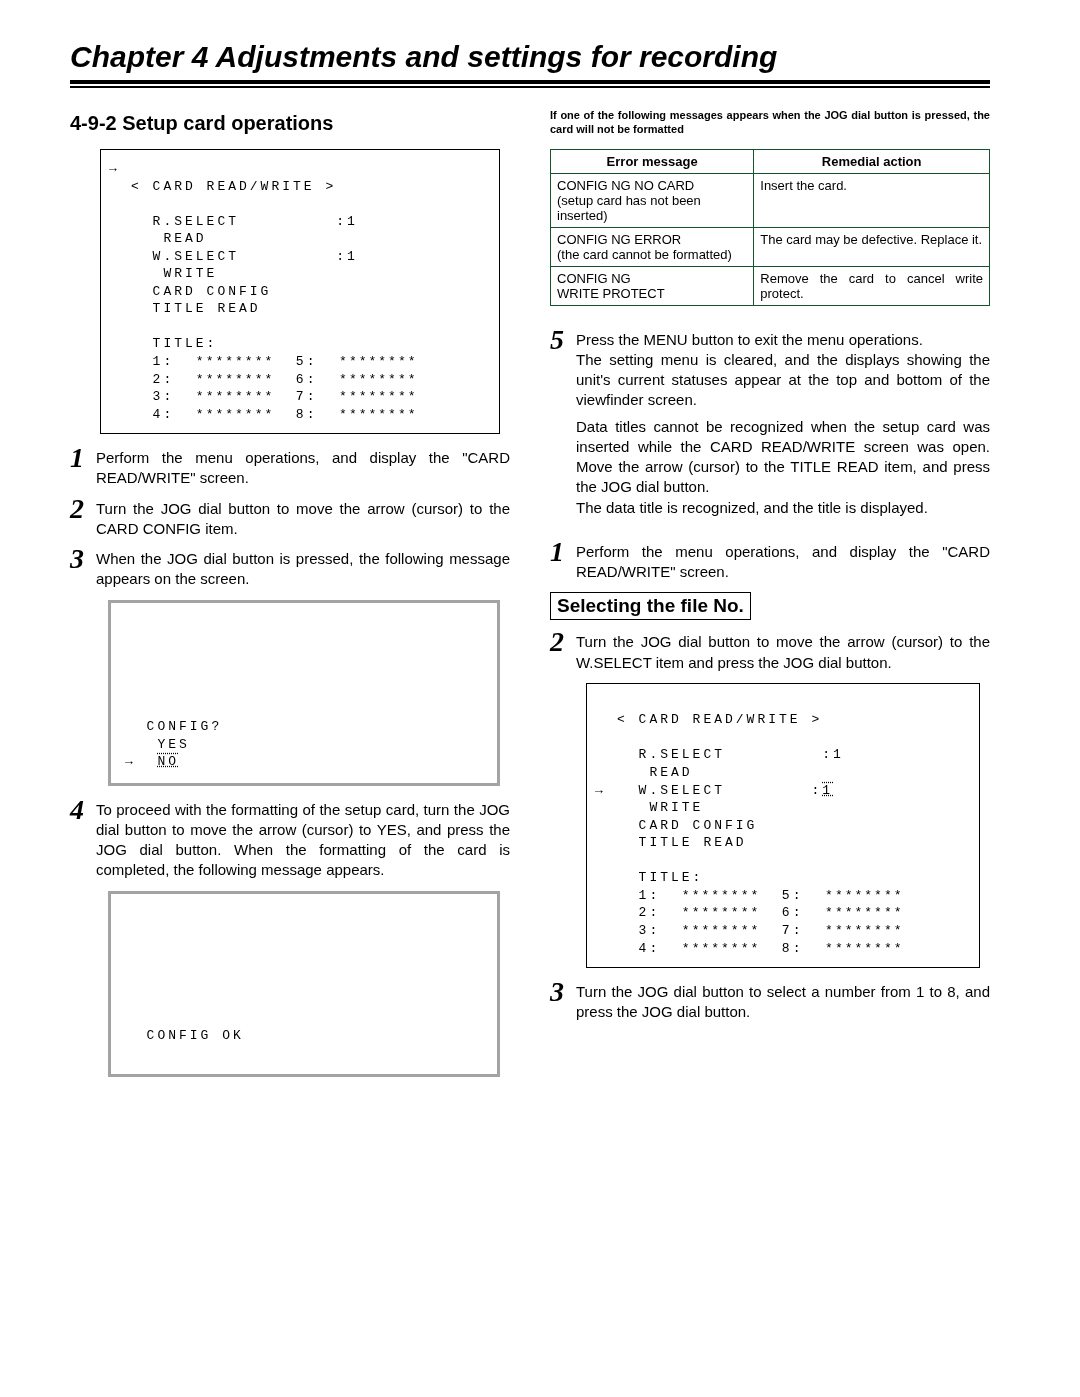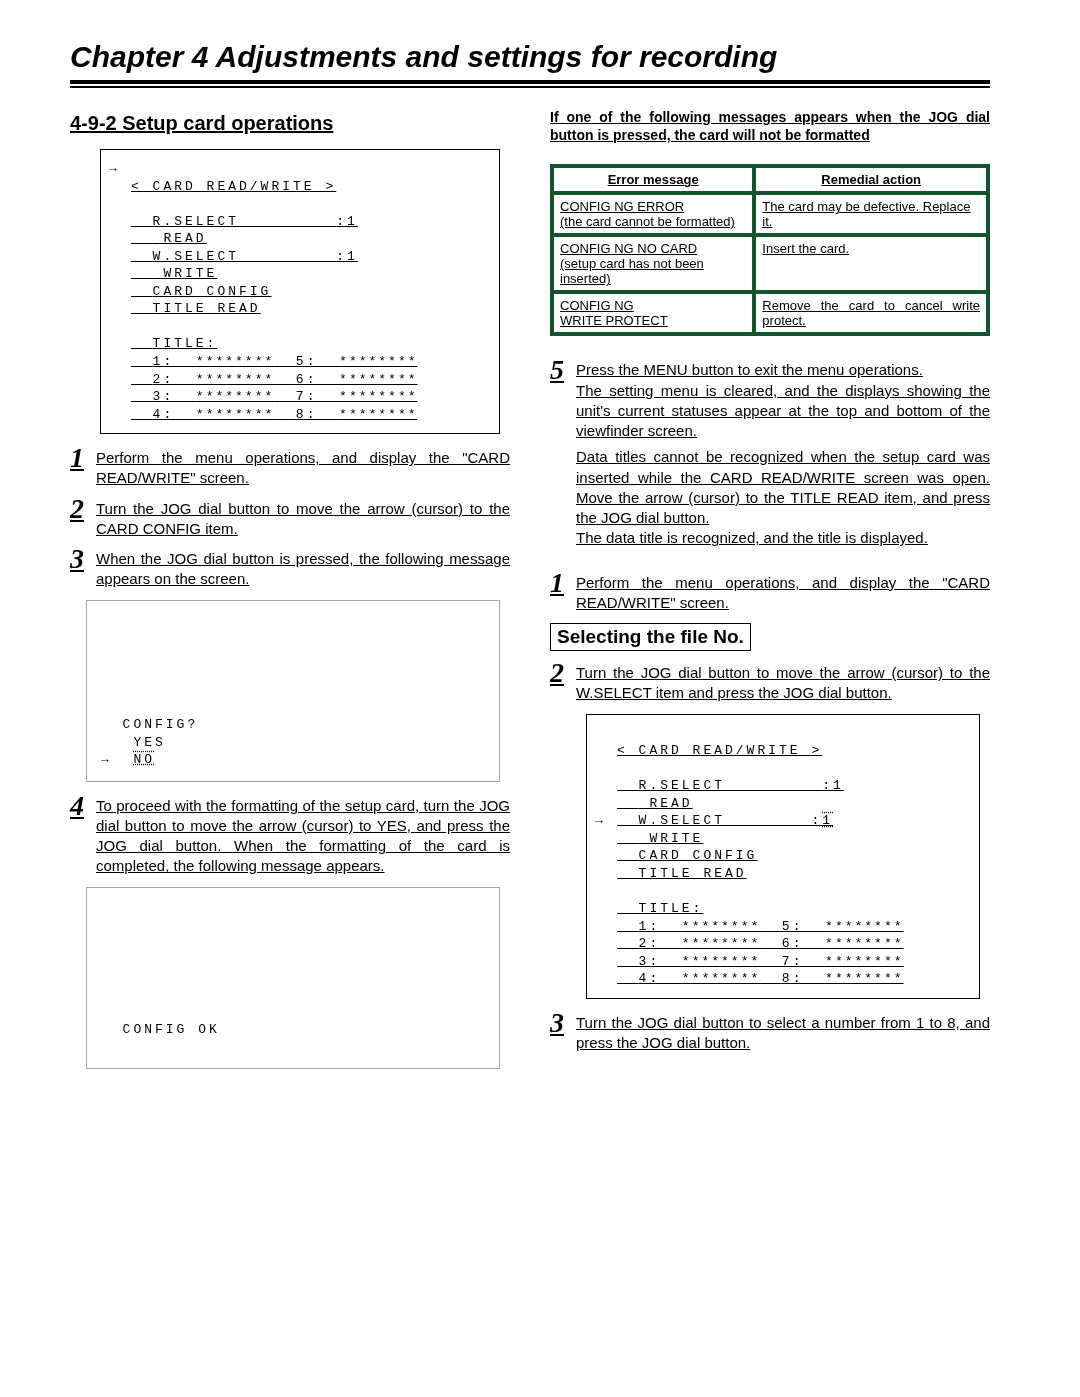"4-9-2 Setup card operations" .columns { text-decoration: underline -> none }
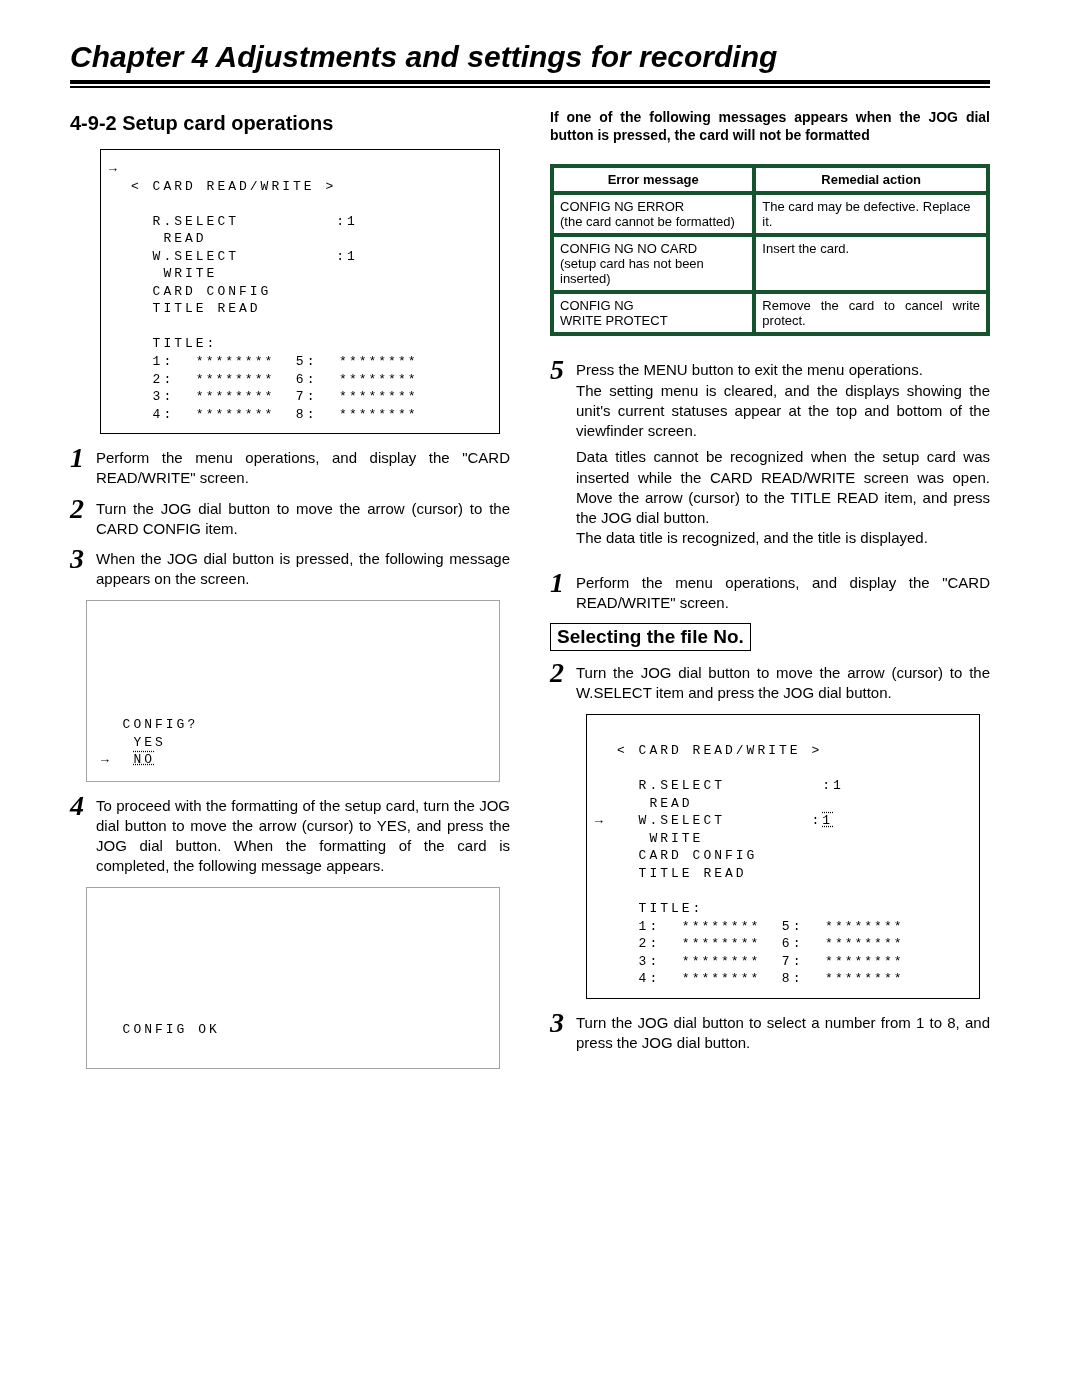"If one of the following" .caption-small { font-size: 14px -> 11px; margin-bottom: 20px -> 12px }
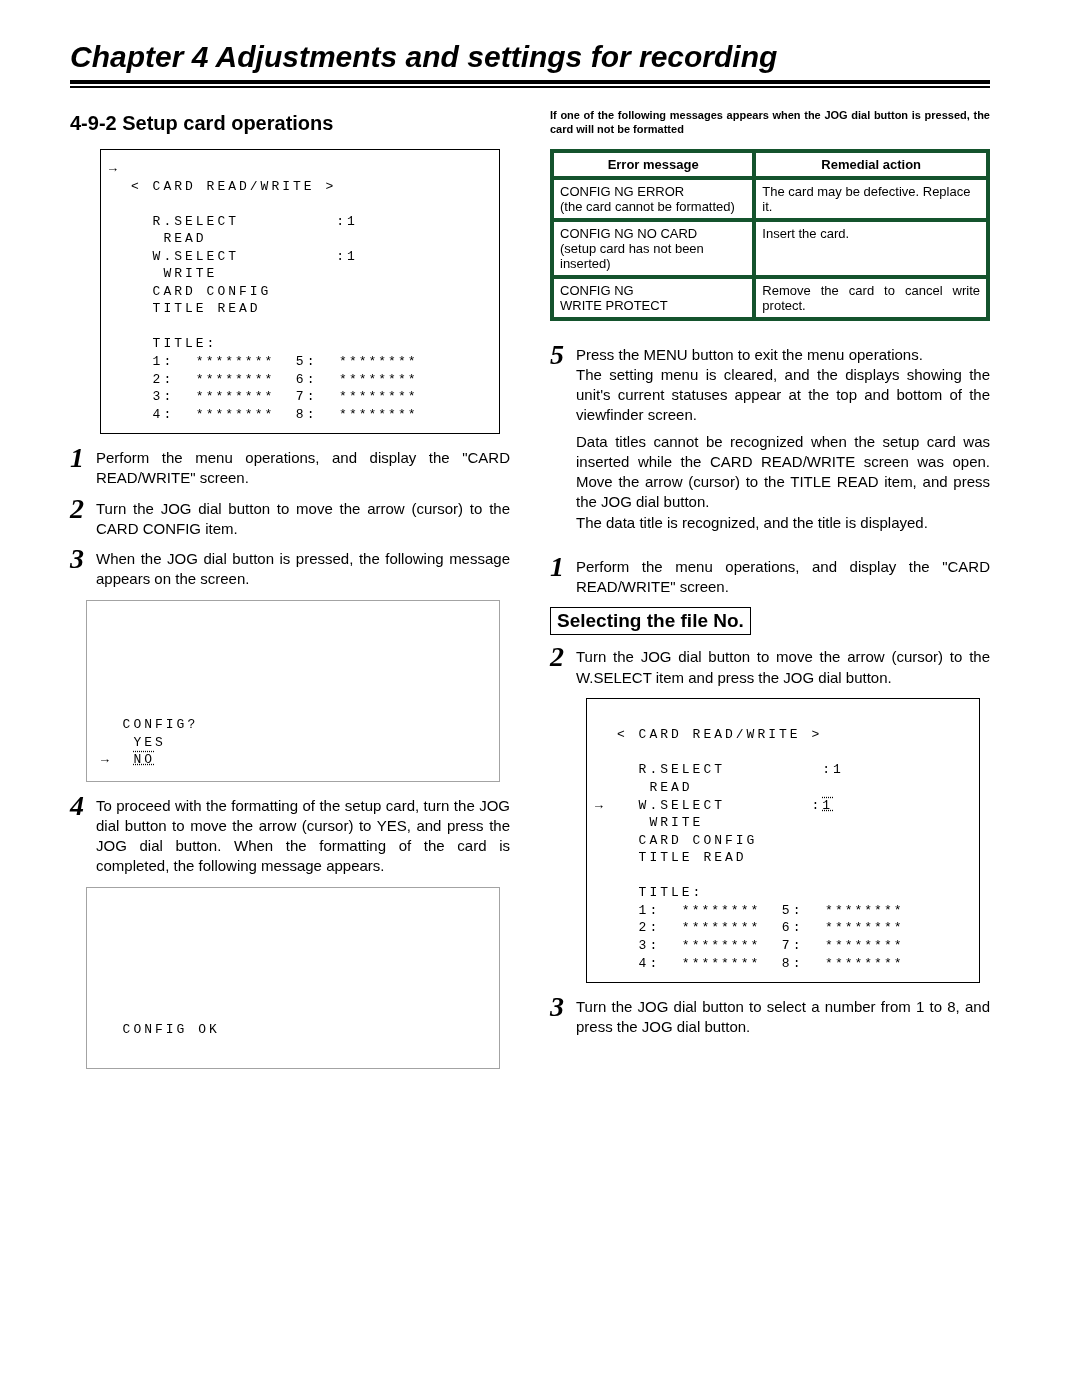"Error message" table.err th, table.err td { border: 4px solid #14532d -> 1px solid #14532d }
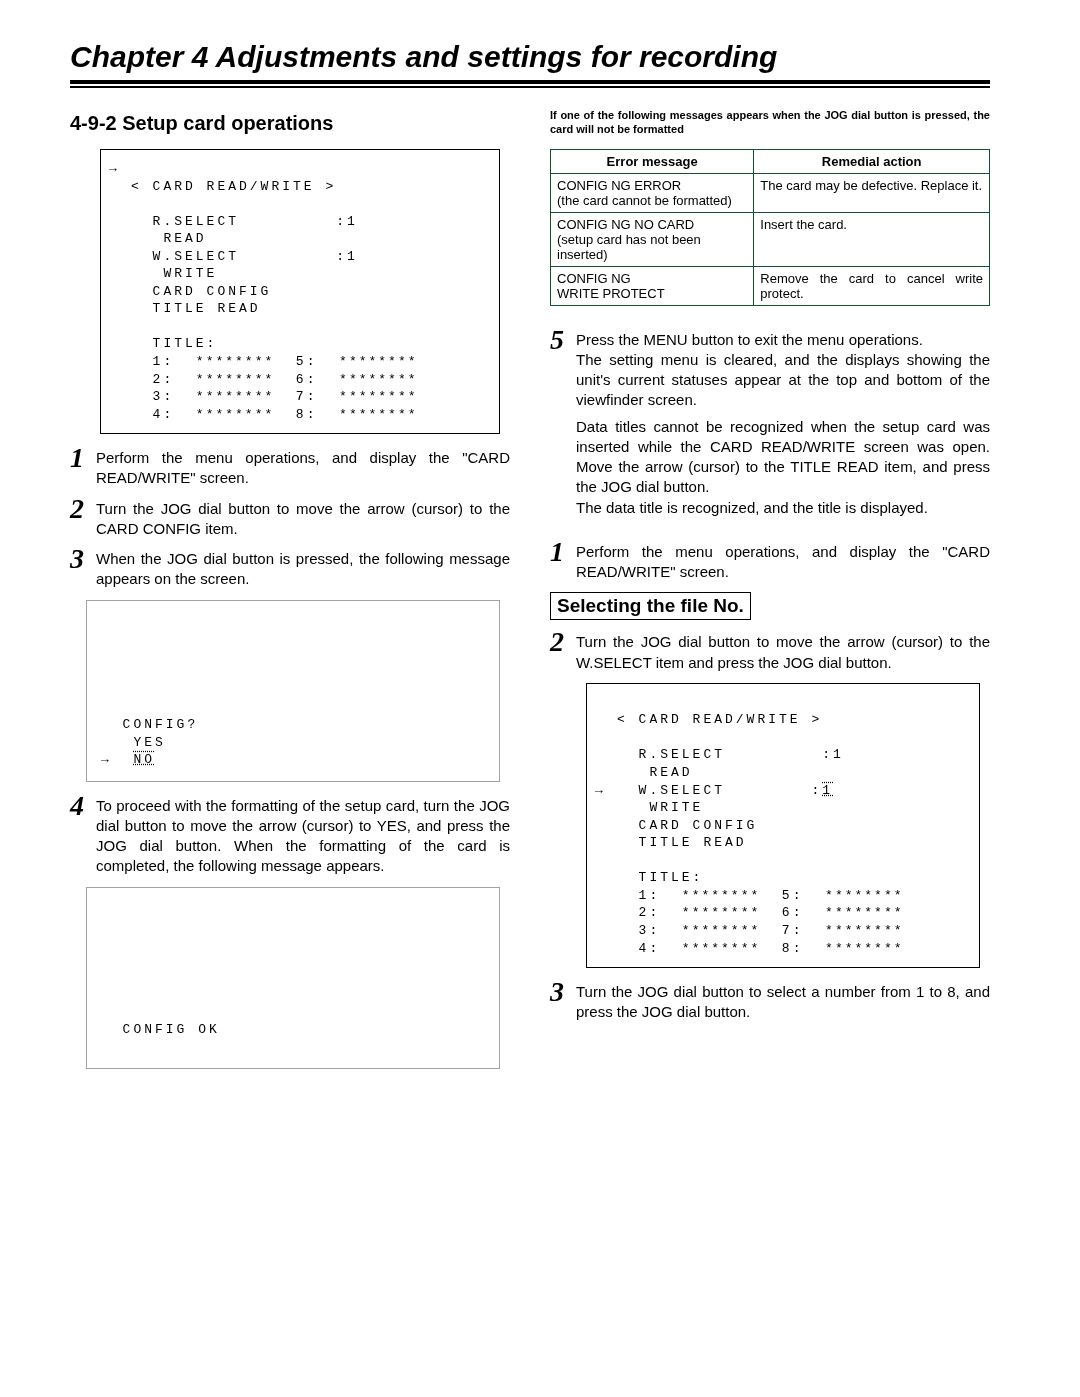"CONFIG NG ERROR" tr { order: before "CONFIG NG NO CARD" -> after "CONFIG NG NO CARD" }
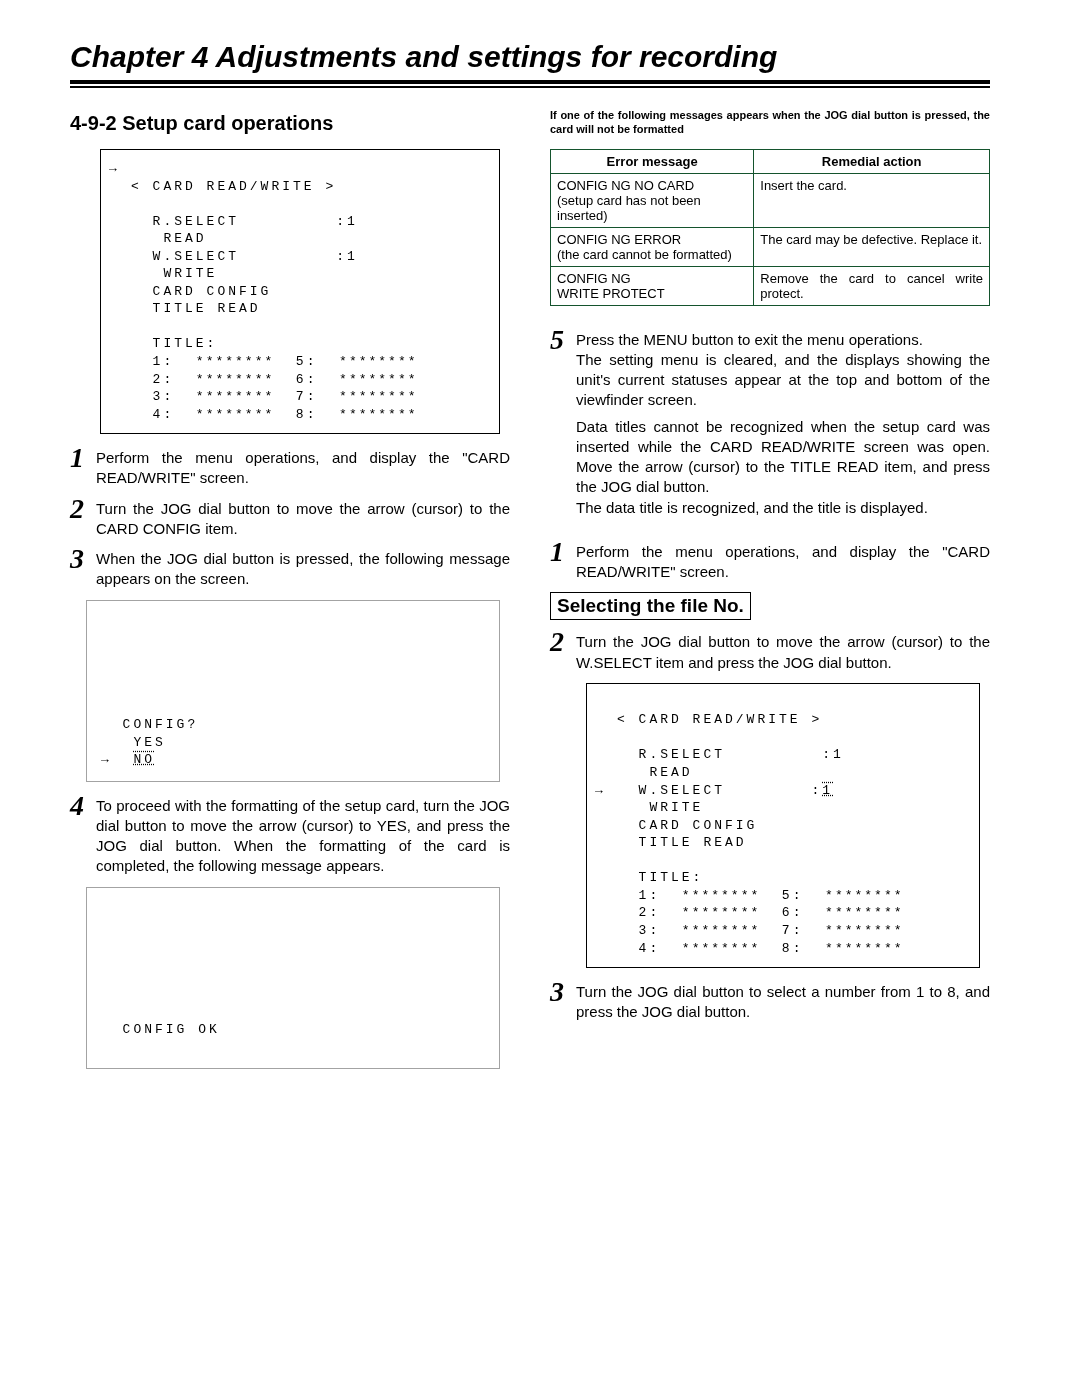"CONFIG? YES → NO" .tall-screen { border: 1px solid #a3a3a3 -> 3px solid #a3a3a3; margin: 10px 10px 10px 16px -> 10px 10px 10px 38px }
